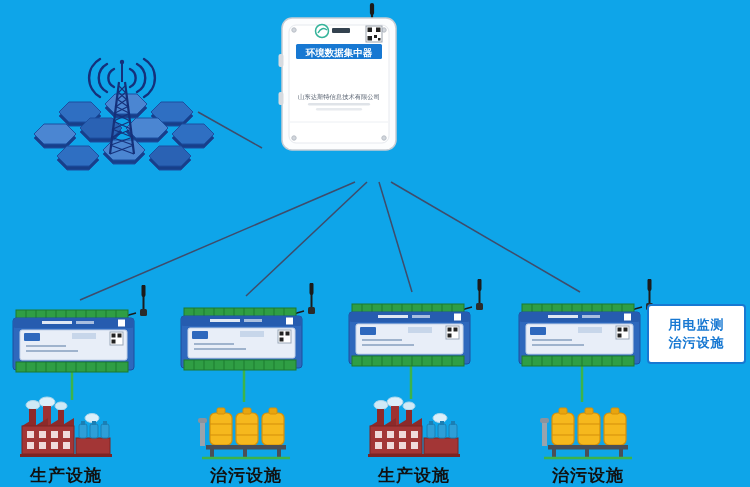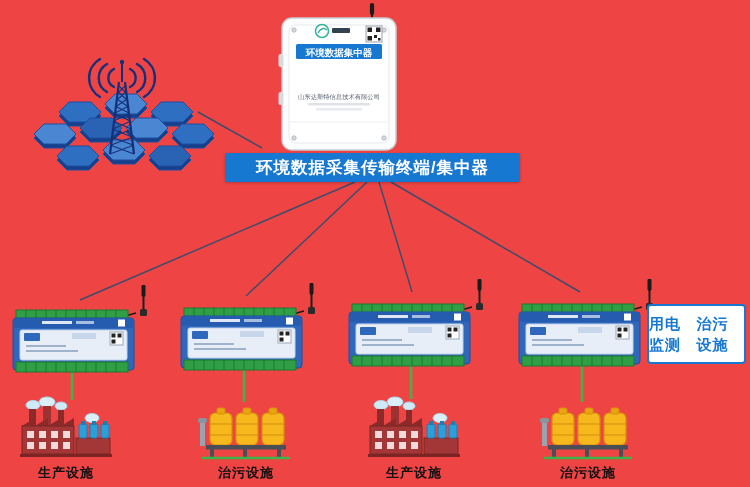"环境数据集中器" .canvas { background: #ef4444 -> #0ea5e9 }
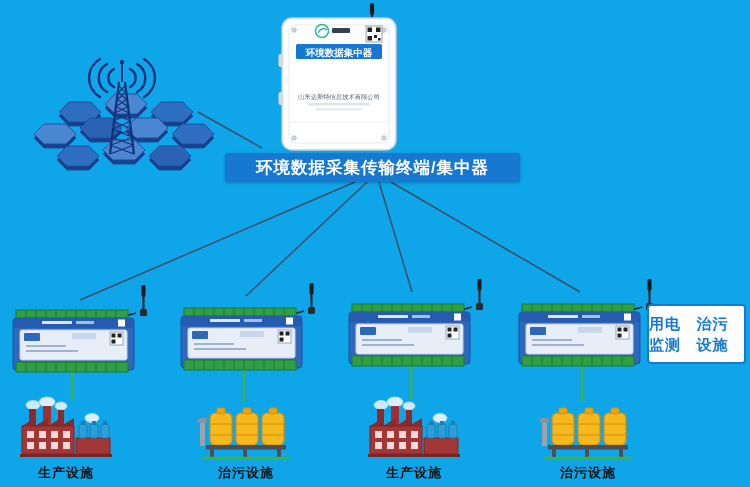"环境数据采集传输终端/集中器" div.banner { html: <div>环境数据采集传输终端/集中器</div> -> none }
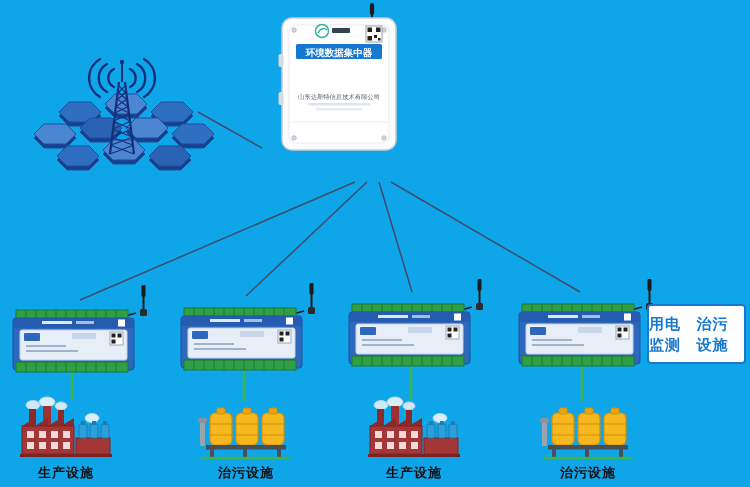"用电监测" .side-box { flex-direction: row -> column; font-size: 15px -> 13px }
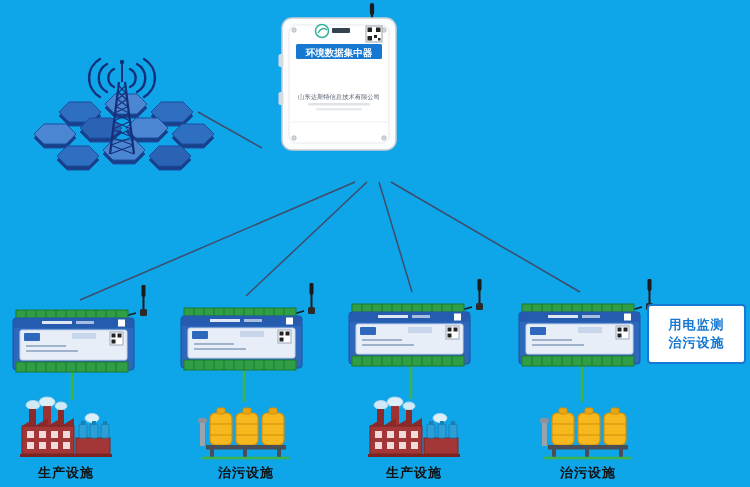"生产设施" .fac-label { font-size: 13px -> 17px }
